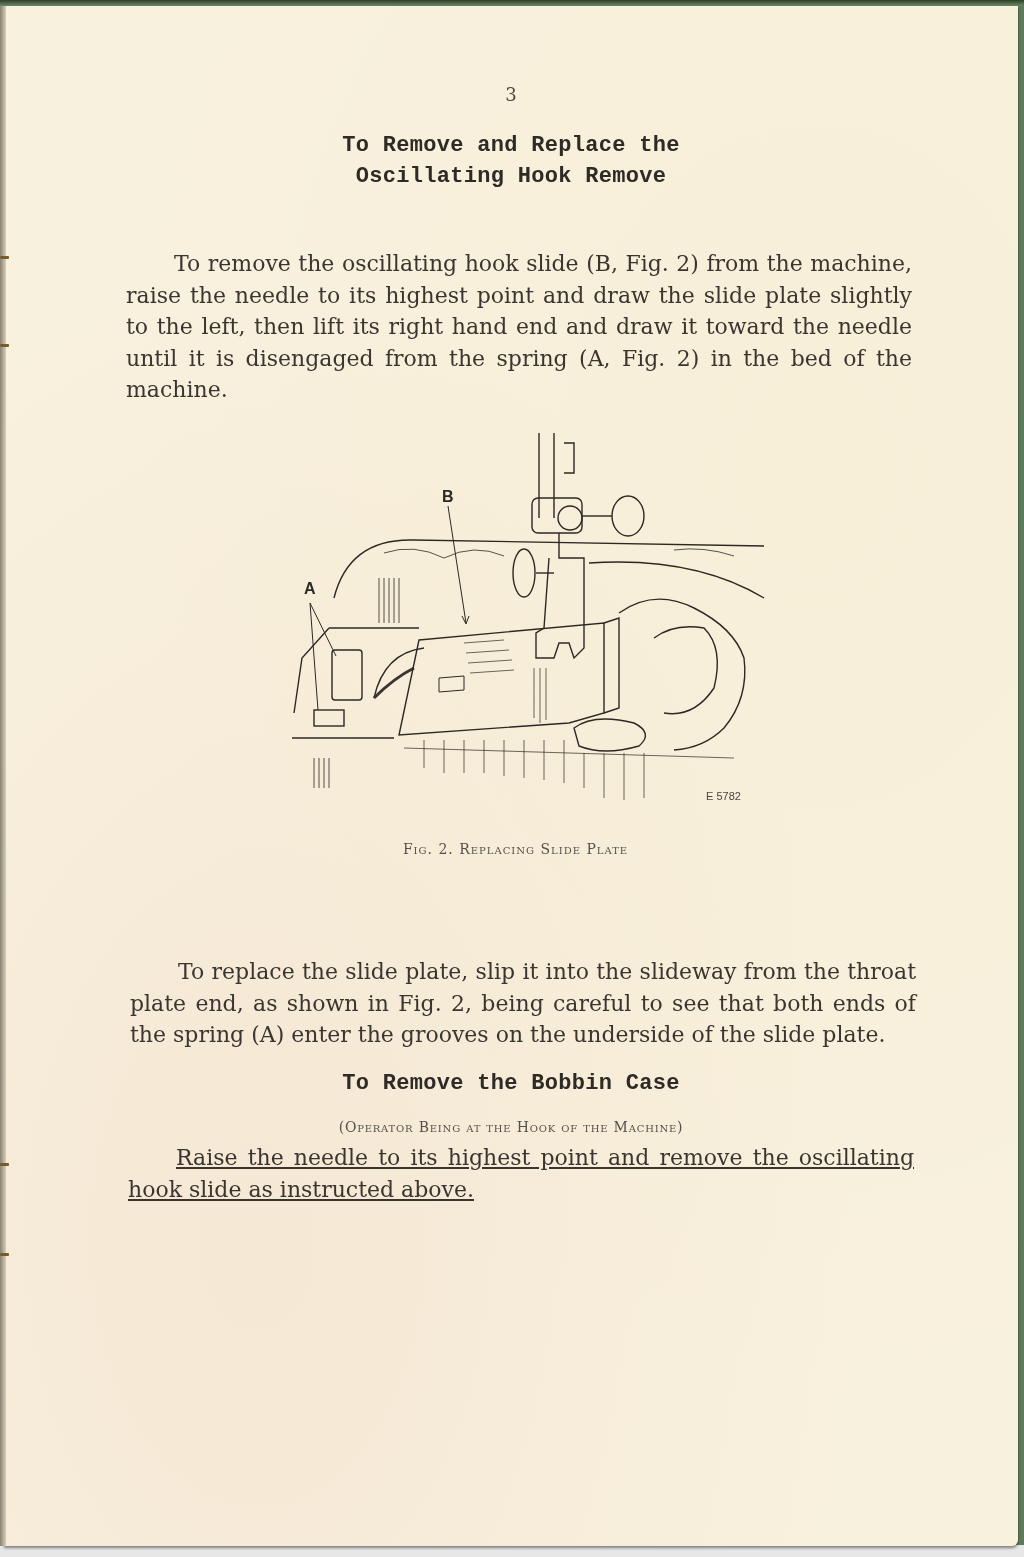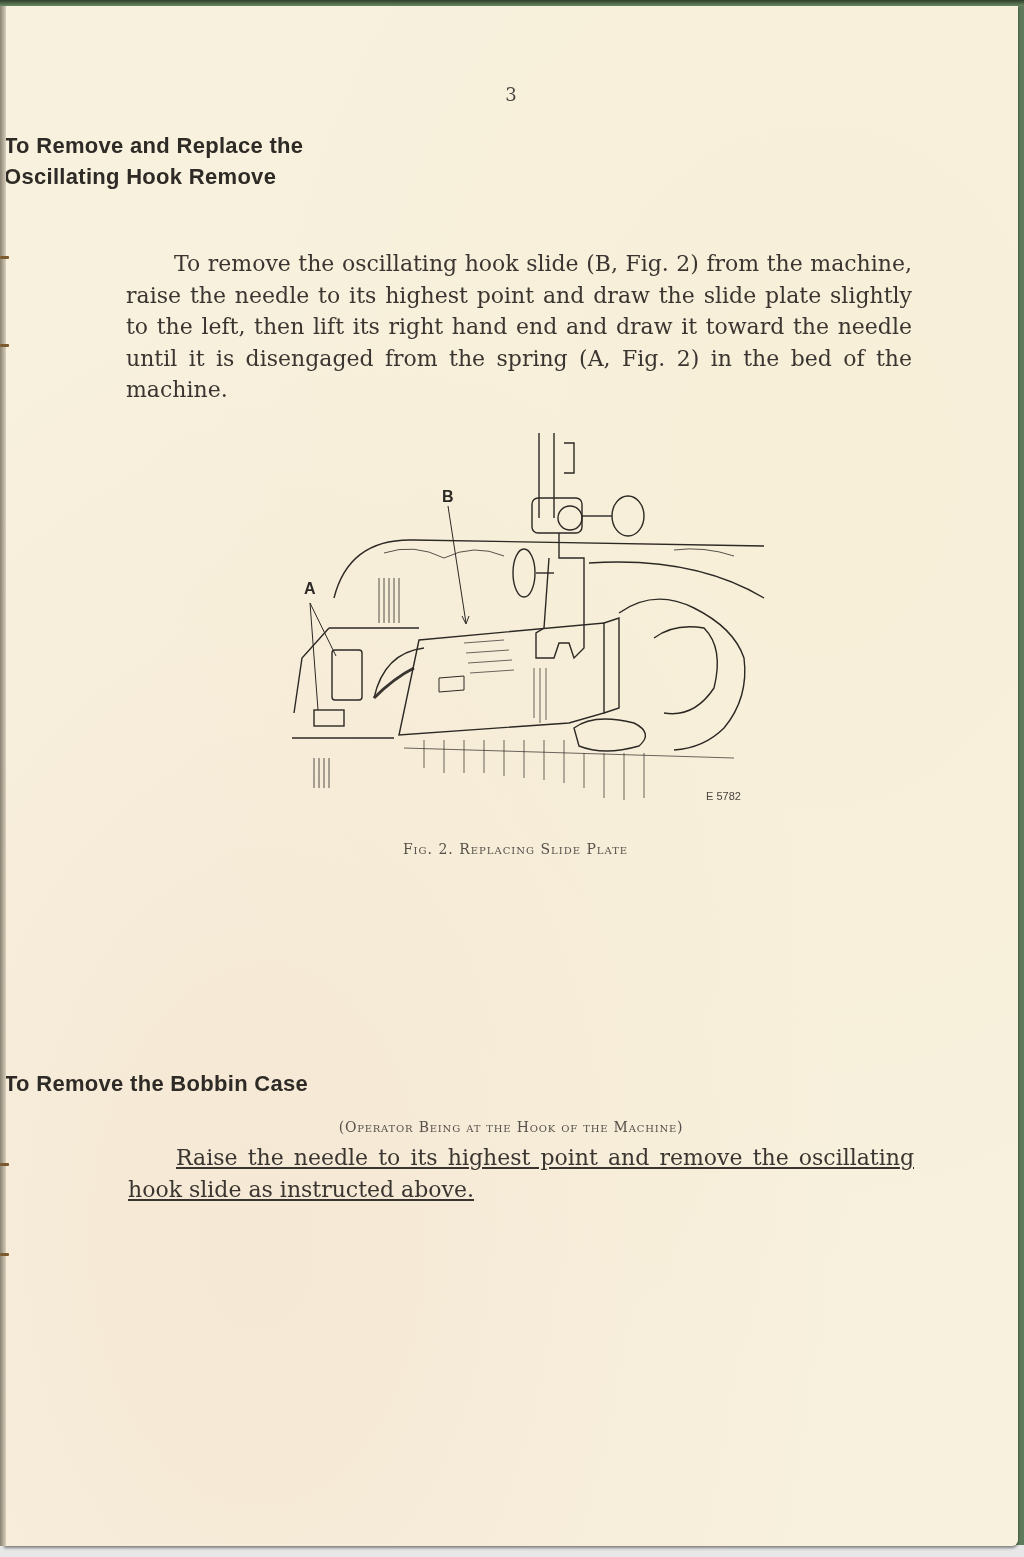"To Remove and Replace the" .heading { font-family: Liberation Sans, sans-serif -> Liberation Mono, monospace; text-align: none -> center }
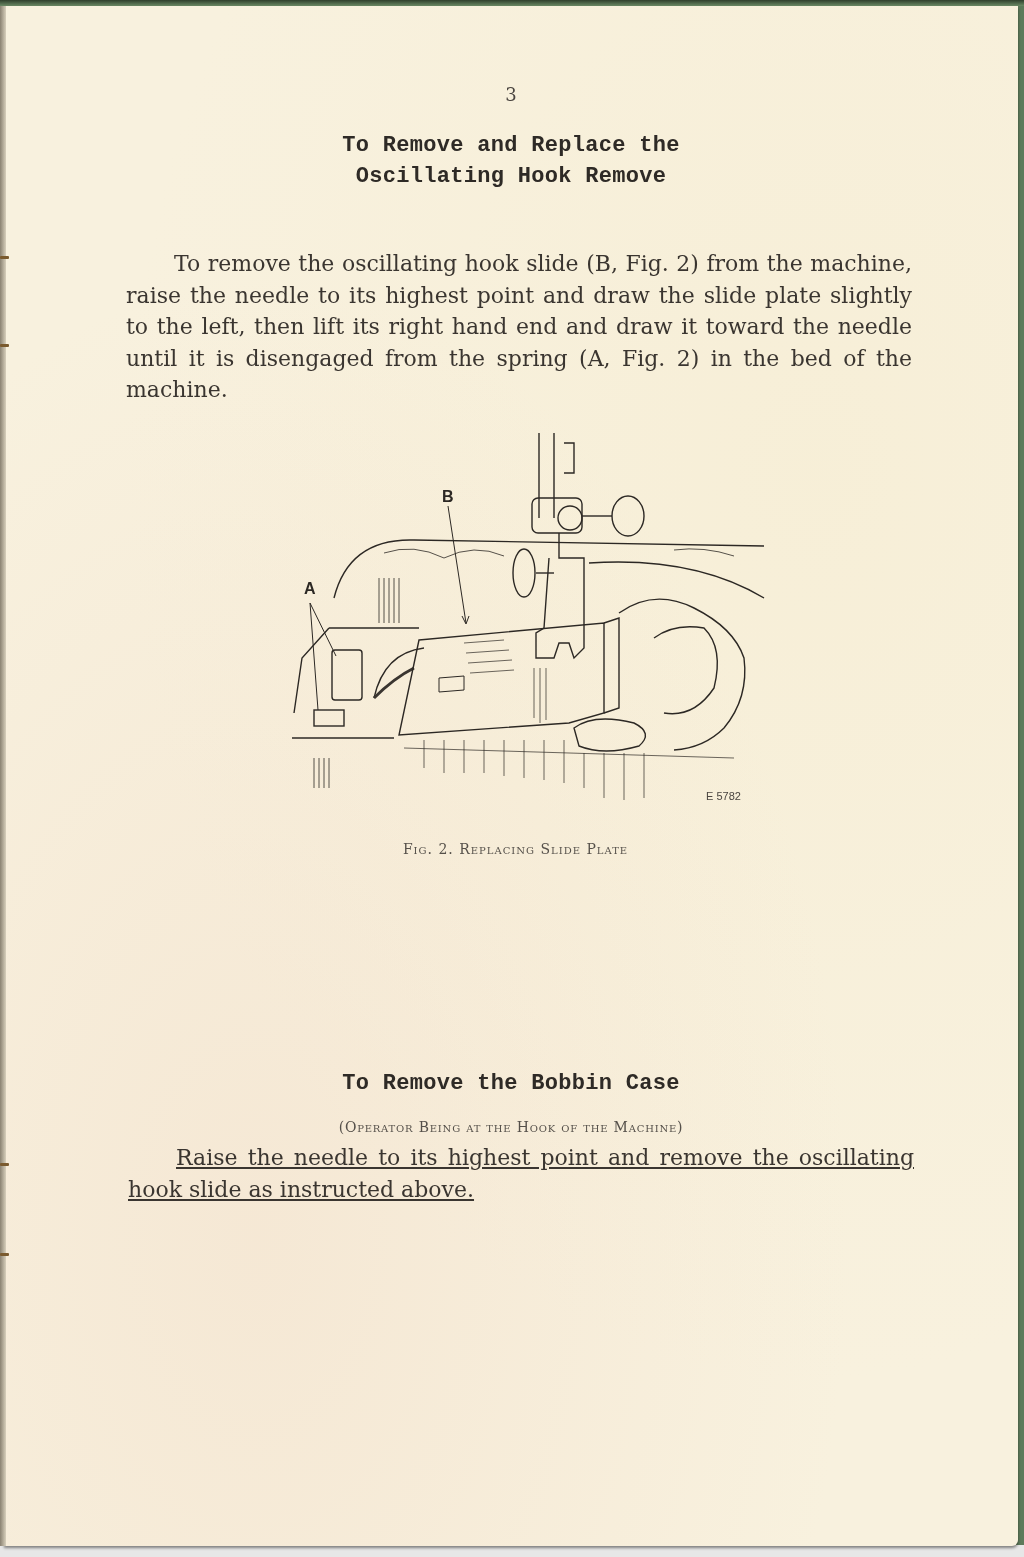"To replace the slide plate," div.para { html: none -> <div>To replace the slide plate, slip it into the slideway from the throat plate end, as shown in Fig. 2, being careful to see that both ends of the spring (A) enter the grooves on the underside of the slide plate.</div> }
